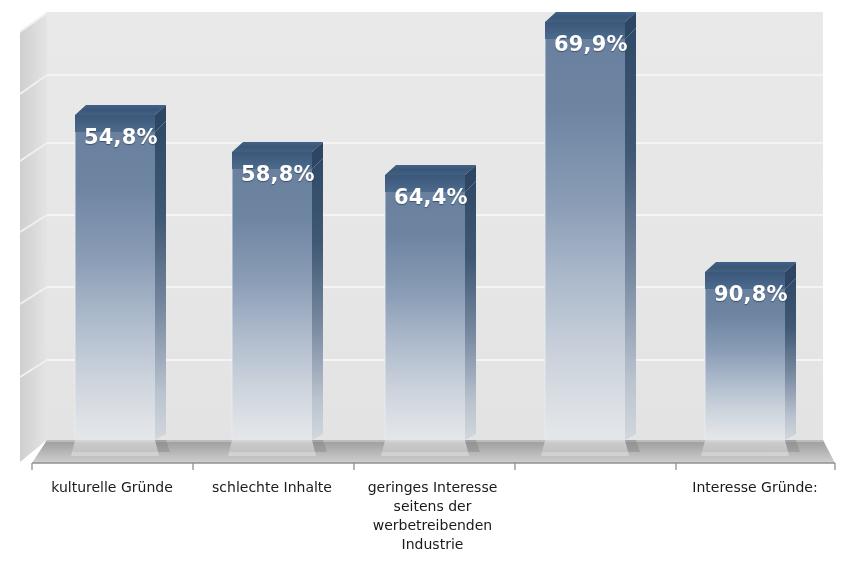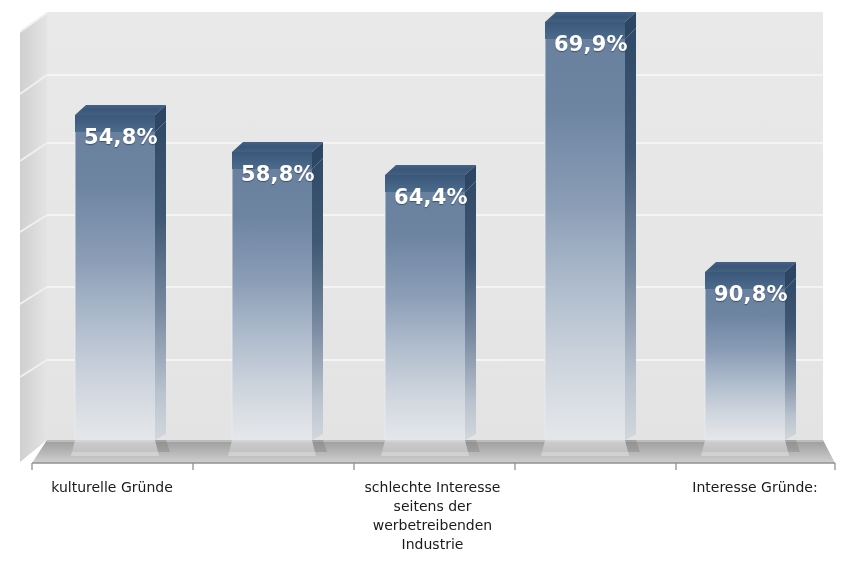"schlechte Inhalte" div.cat-label { html: none -> <div>schlechte Inhalte</div> }
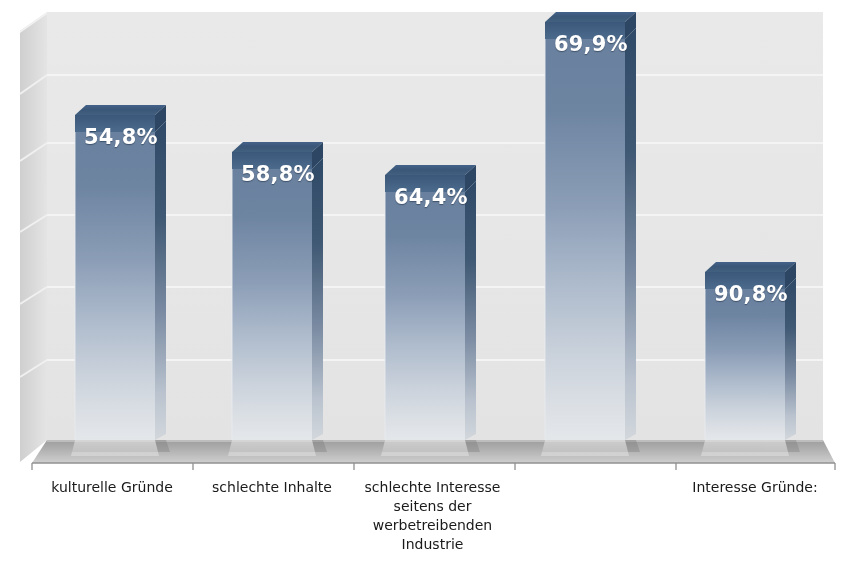"schlechte Interesse" div.cat-label { text: schlechte -> geringes }
